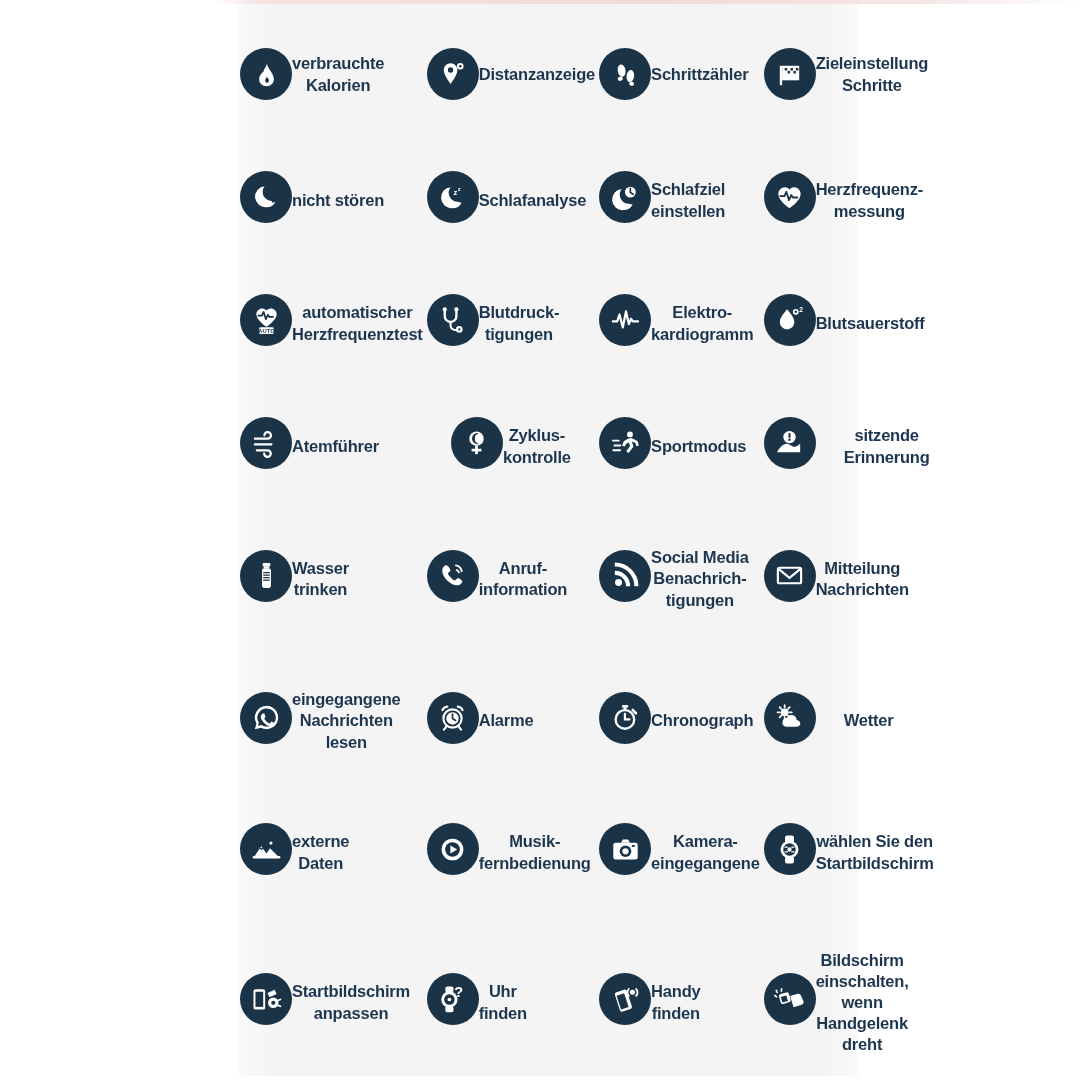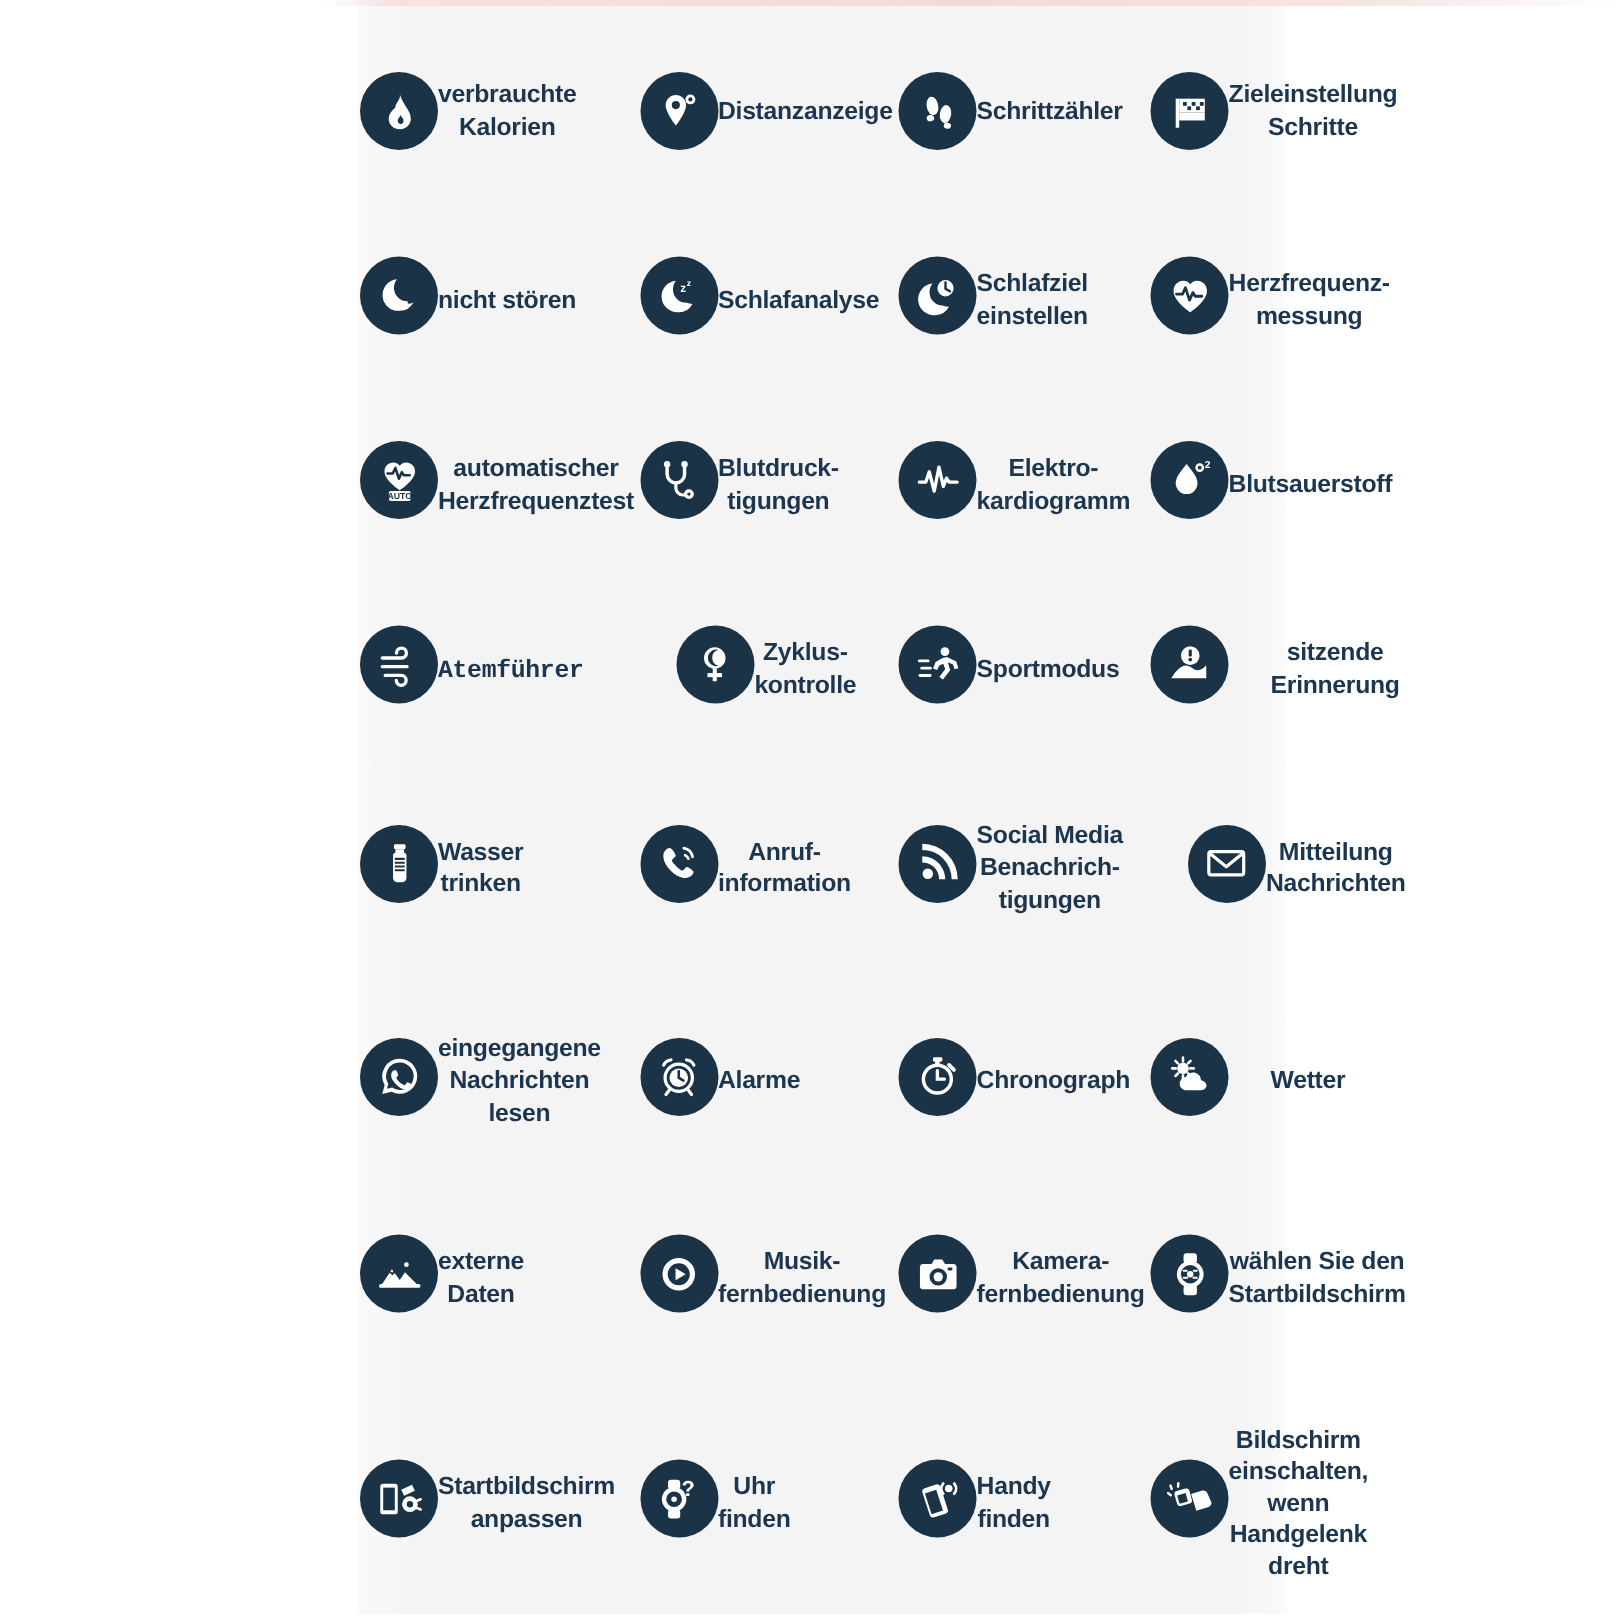"Atemführer" div.cell { font-family: Liberation Mono, monospace -> none }
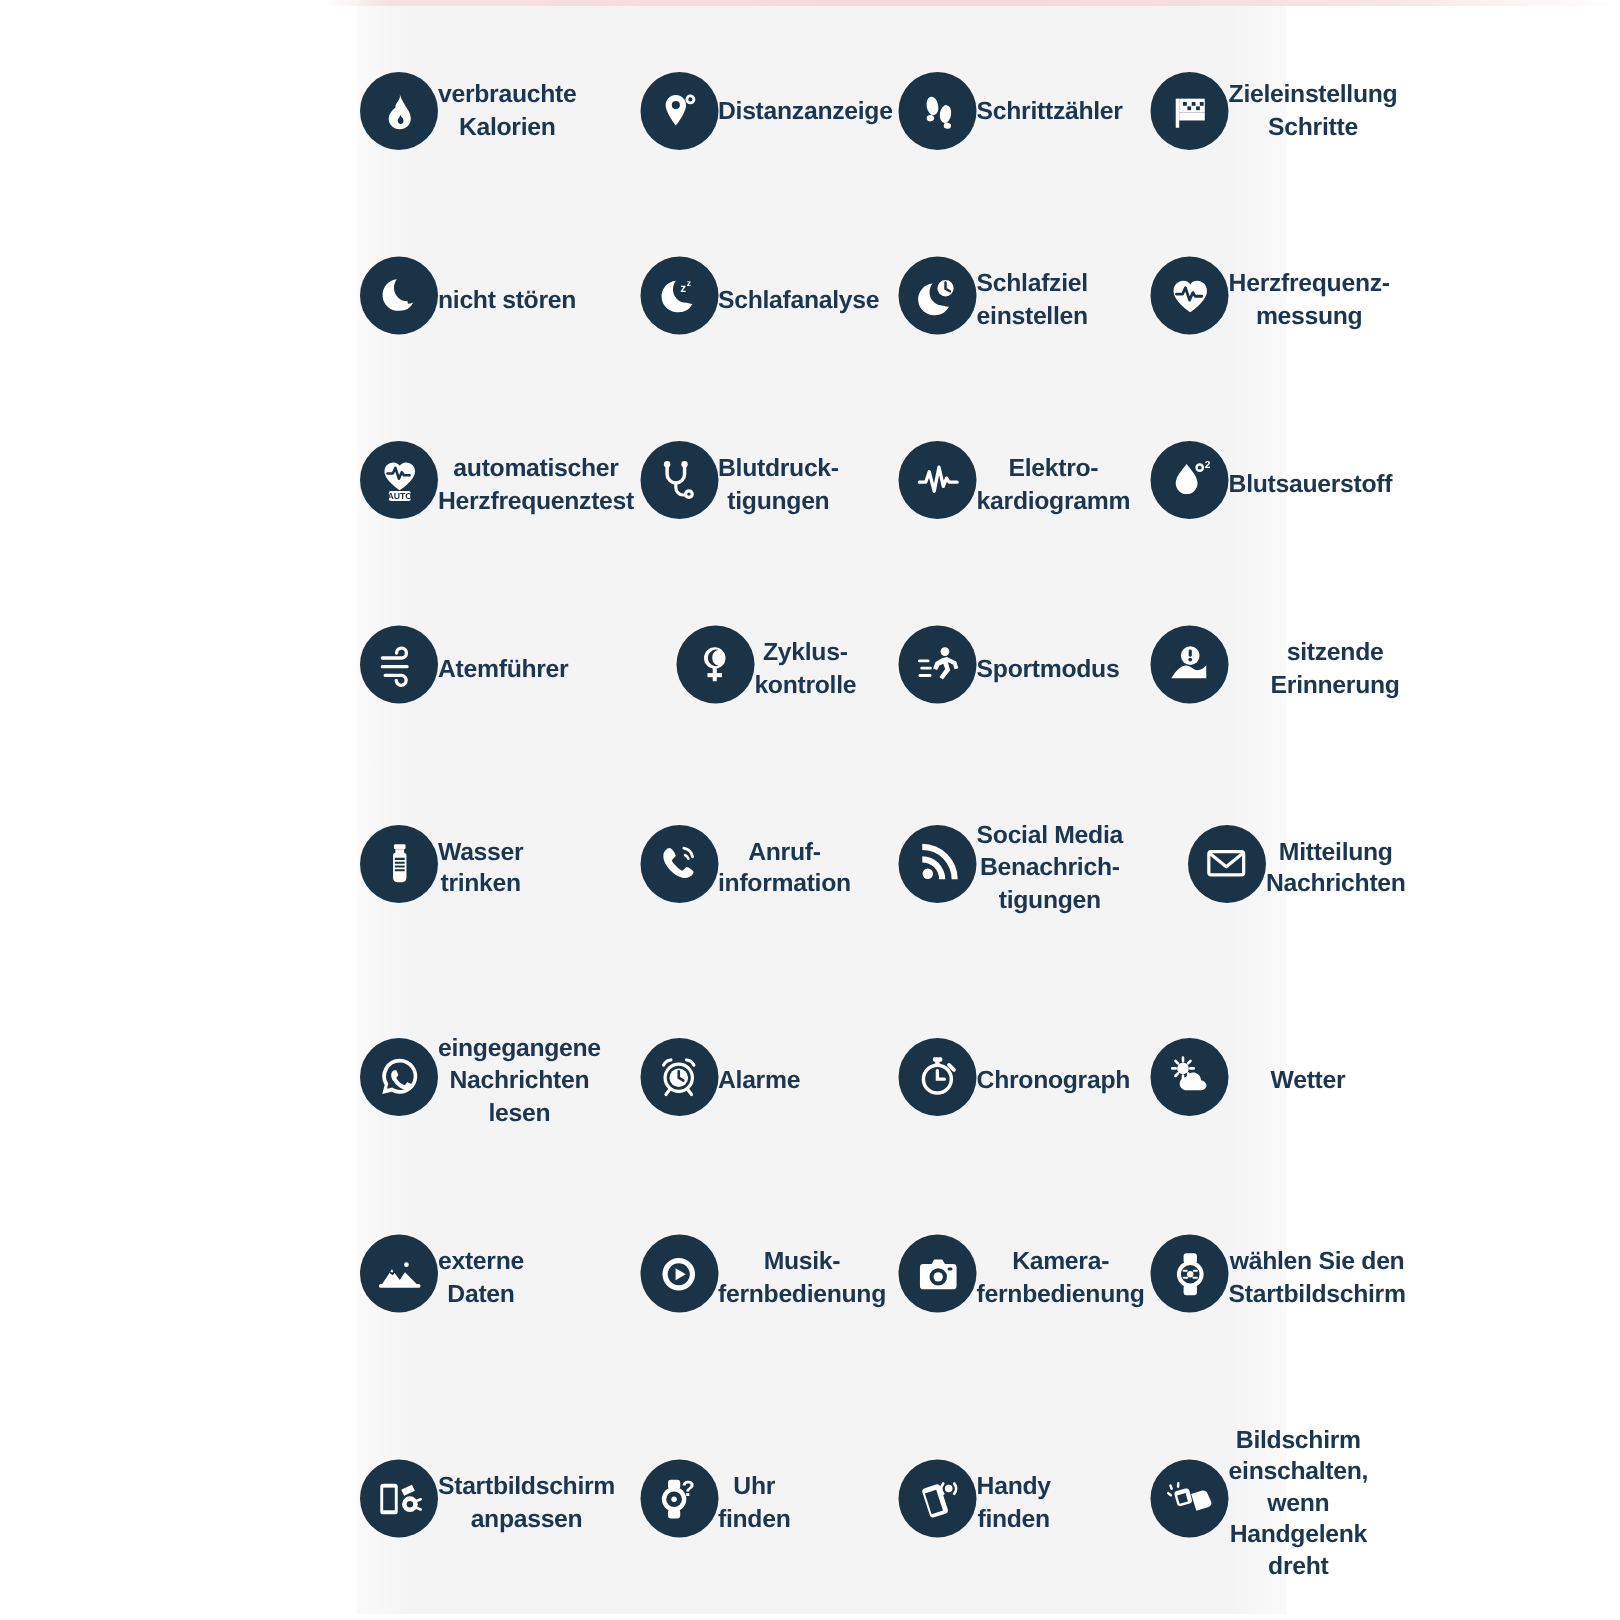"Mitteilung" div.cell { justify-content: flex-end -> none }
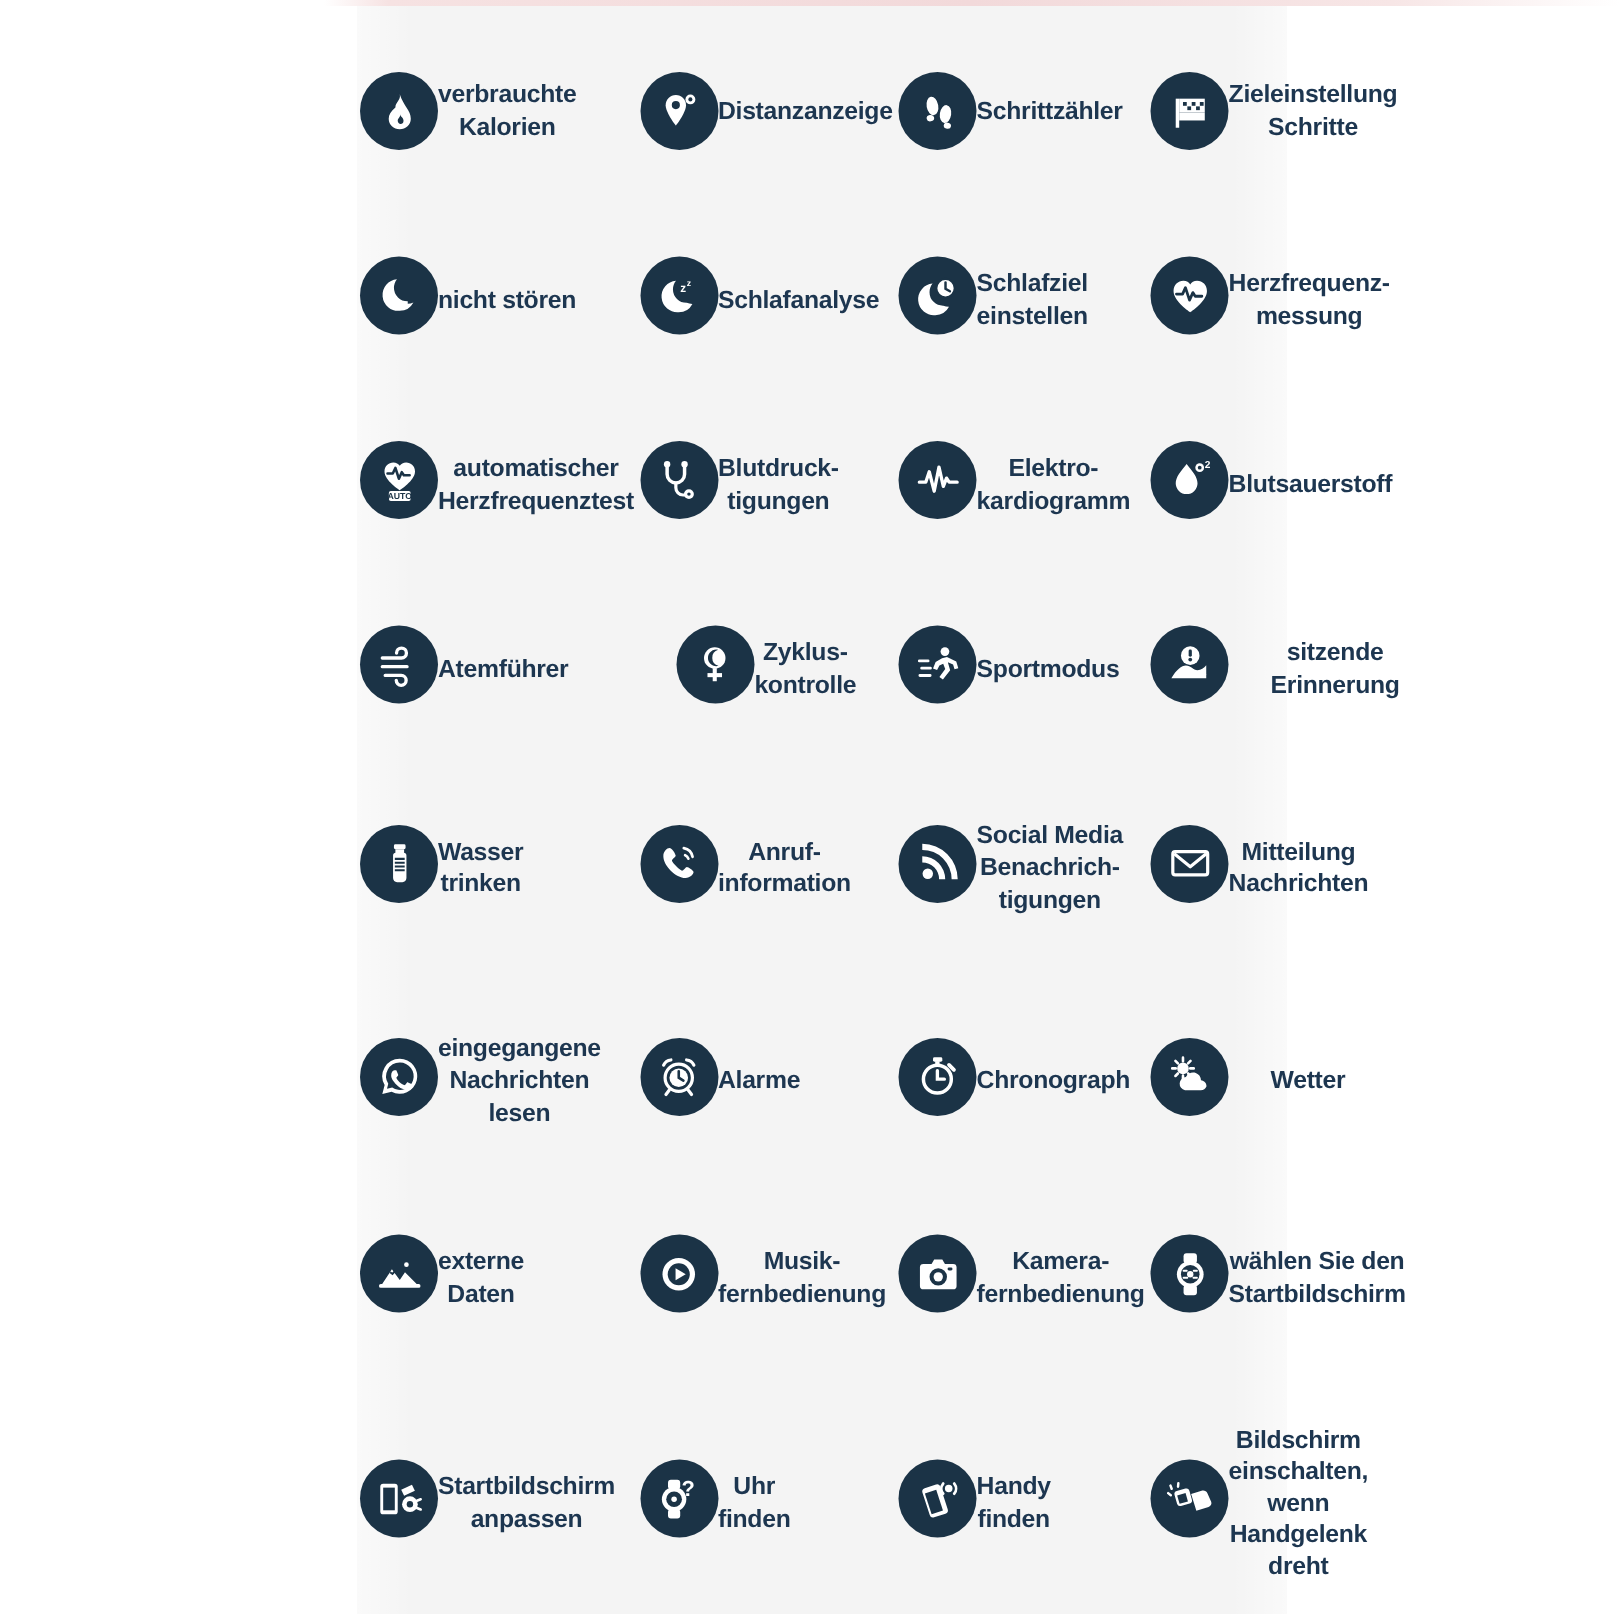"Kamera-" div.label { text: fernbedienung -> eingegangene }
